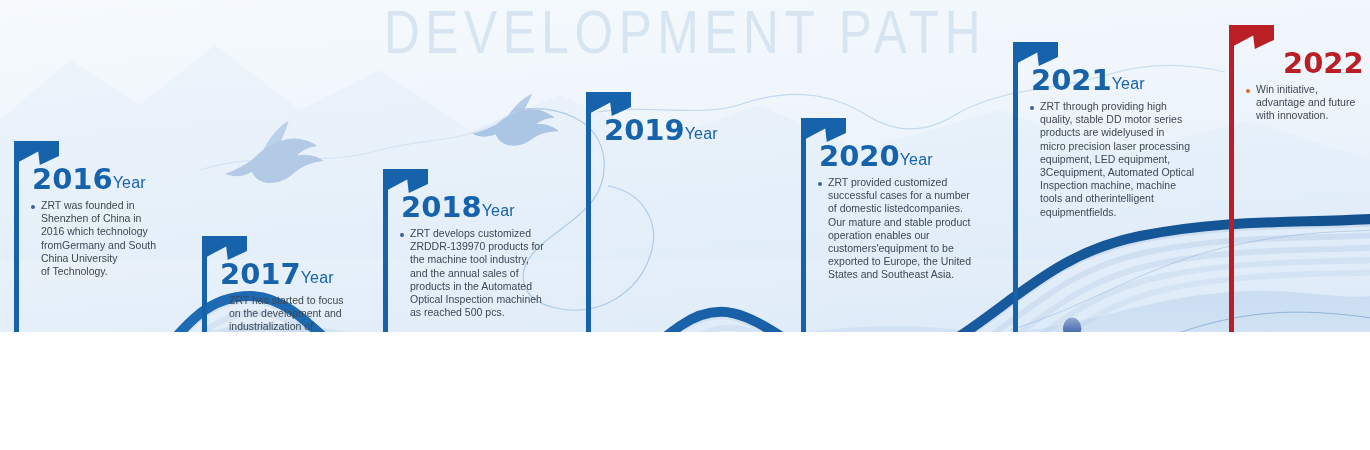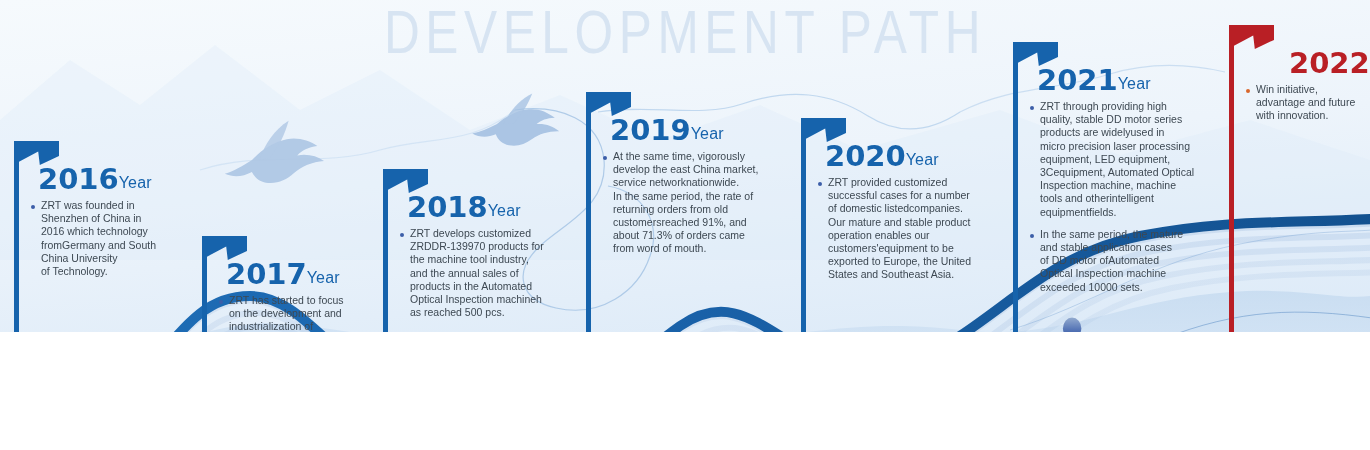"2021Year" .yearline { left: 24px -> 18px }
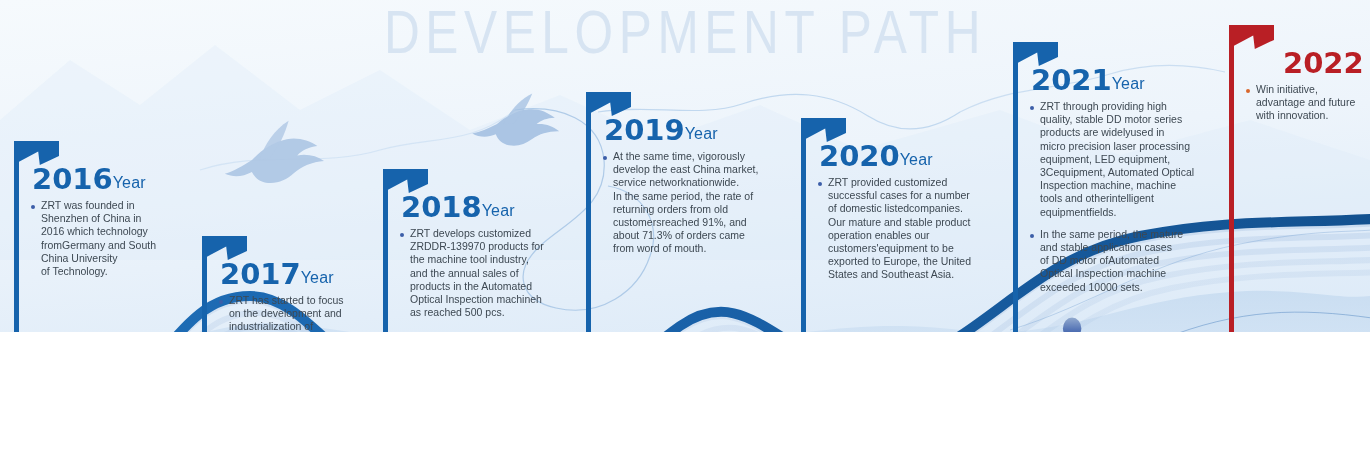"At the same time, vigorously" div.bullet { html: <div> <span></span> <p>At the same time, vigorously develop the east China market, service networknationwide. In the same period, the rate of returning orders from old customersreached 91%, and about 71.3% of orders came from word of mouth.</p> </div> -> none }
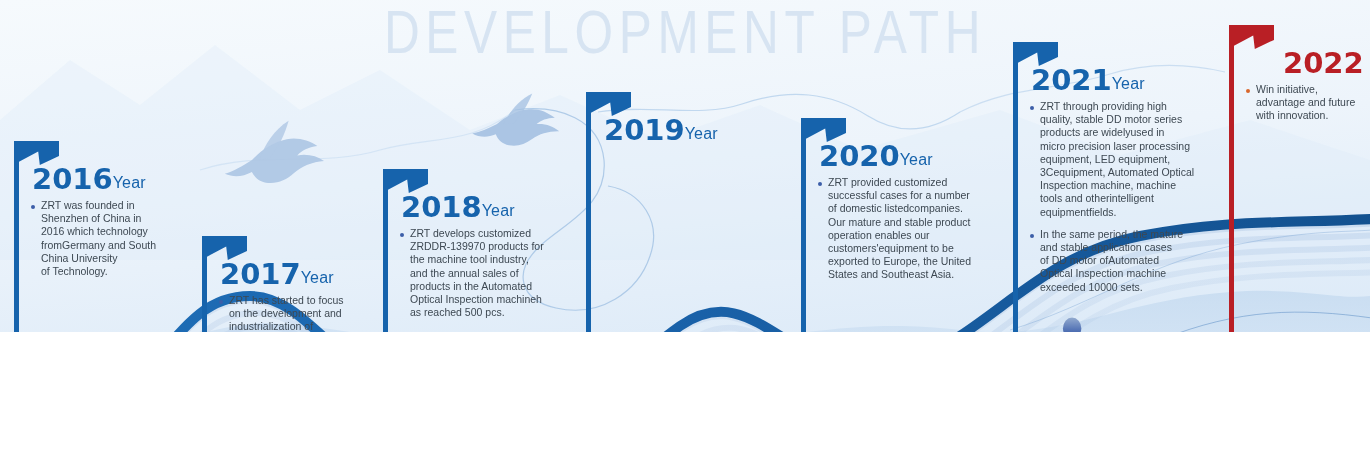"In the same period, the" div.bullet { html: <div> <span></span> <p>In the same period, the mature and stable application cases of DD motor ofAutomated Optical Inspection machine exceeded 10000 sets.</p> </div> -> none }
